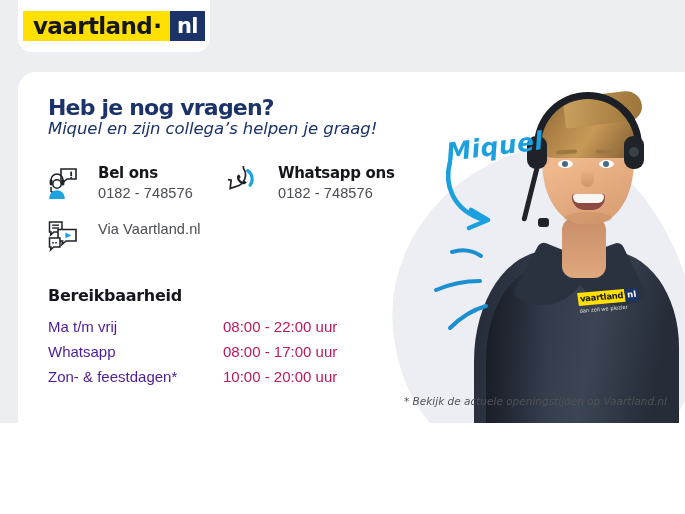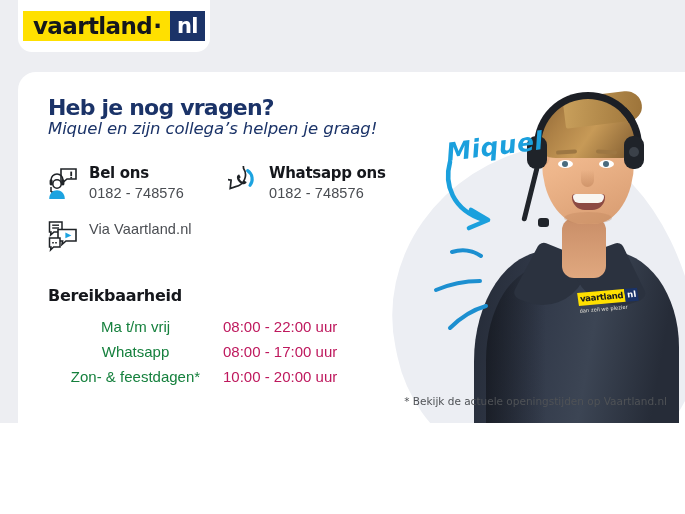"Bel ons" .contact { gap: 11px -> 20px }
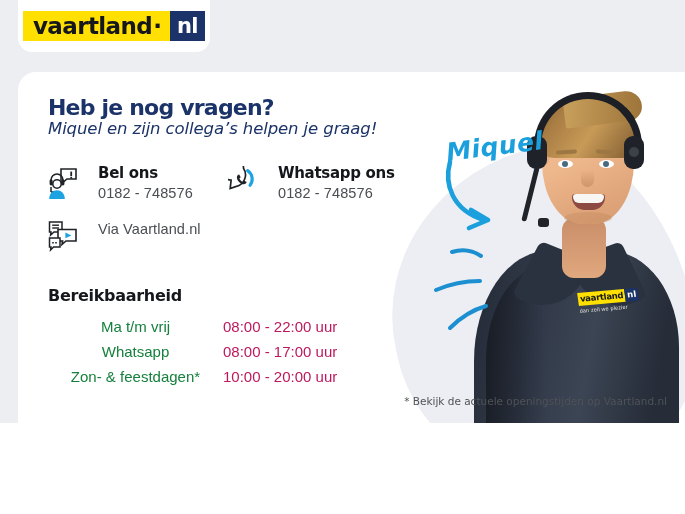"Ma t/m vrij" .h-day { color: #15803d -> #4c1d95; text-align: center -> none }
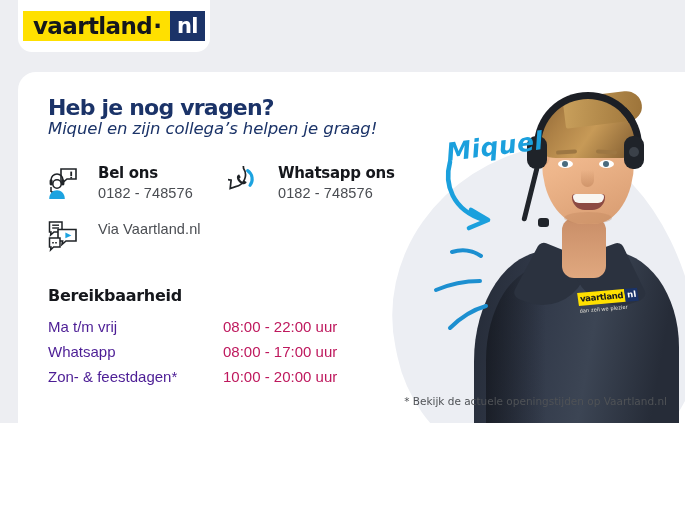"* Bekijk de actuele openingstijden" #footnote { font-style: none -> italic }
